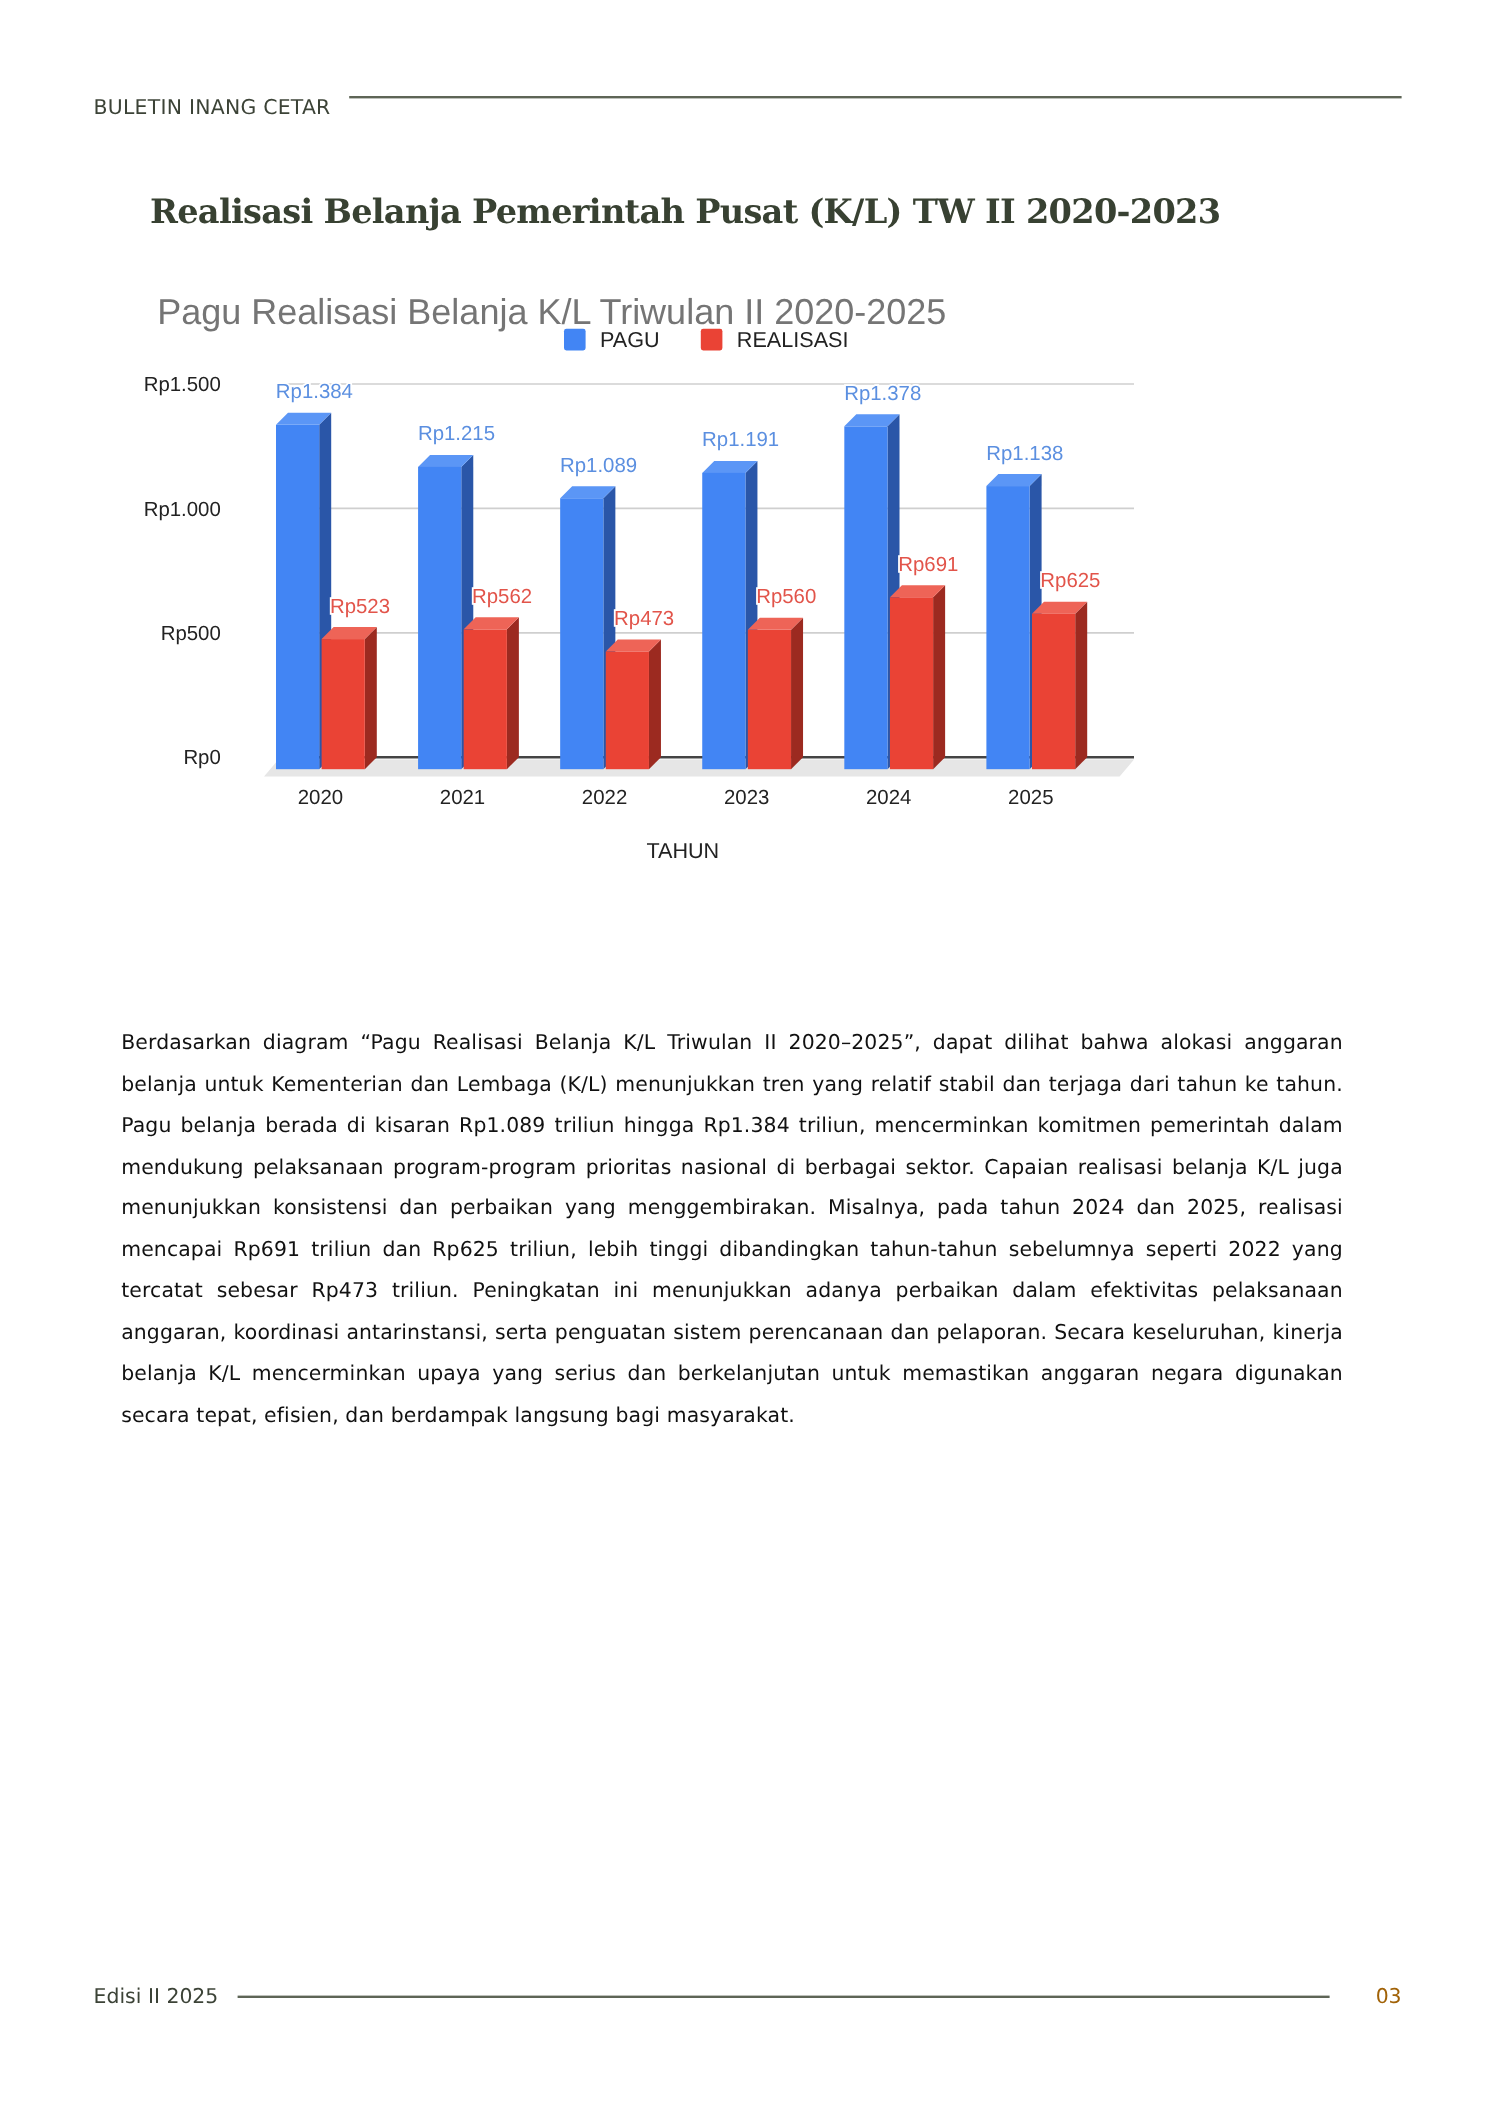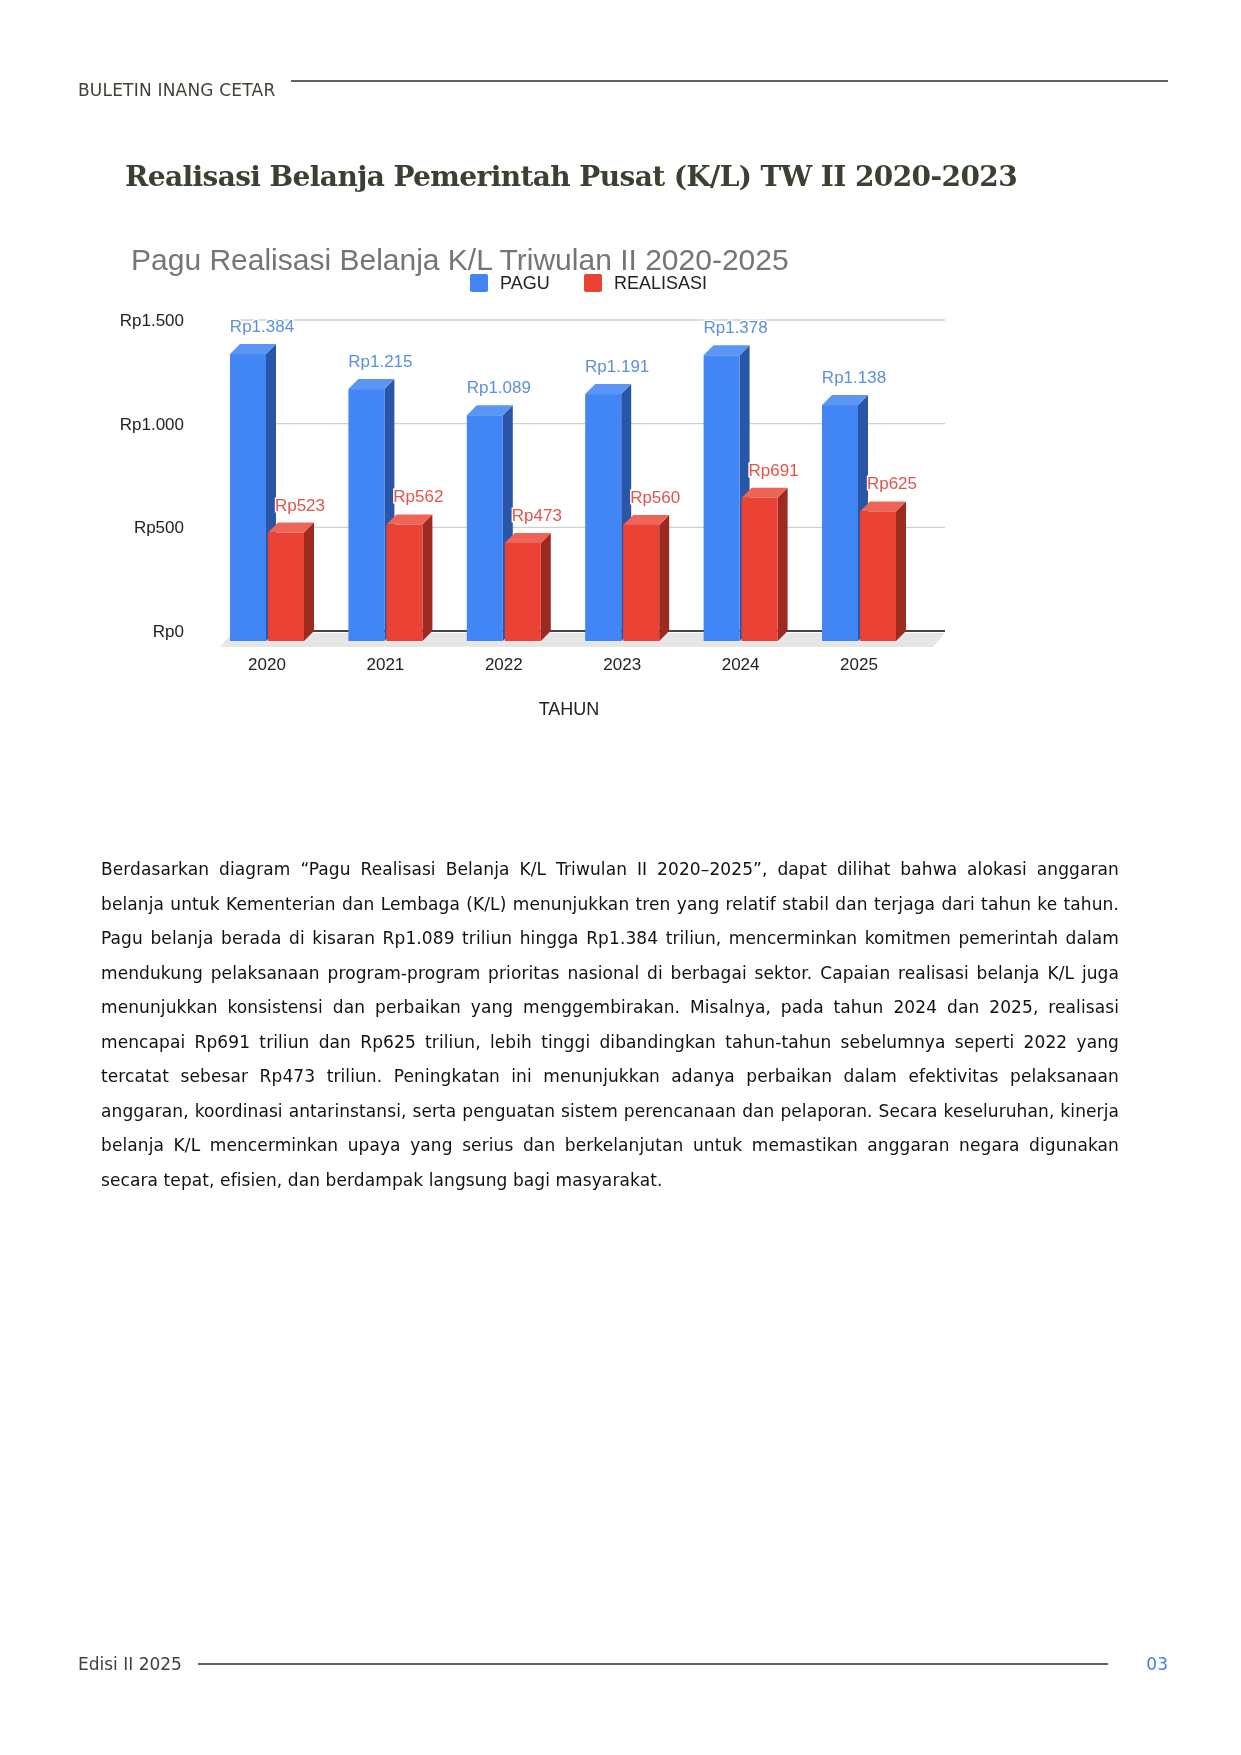"03" .footer .page-num { color: #3b82f6 -> #a16207 }
